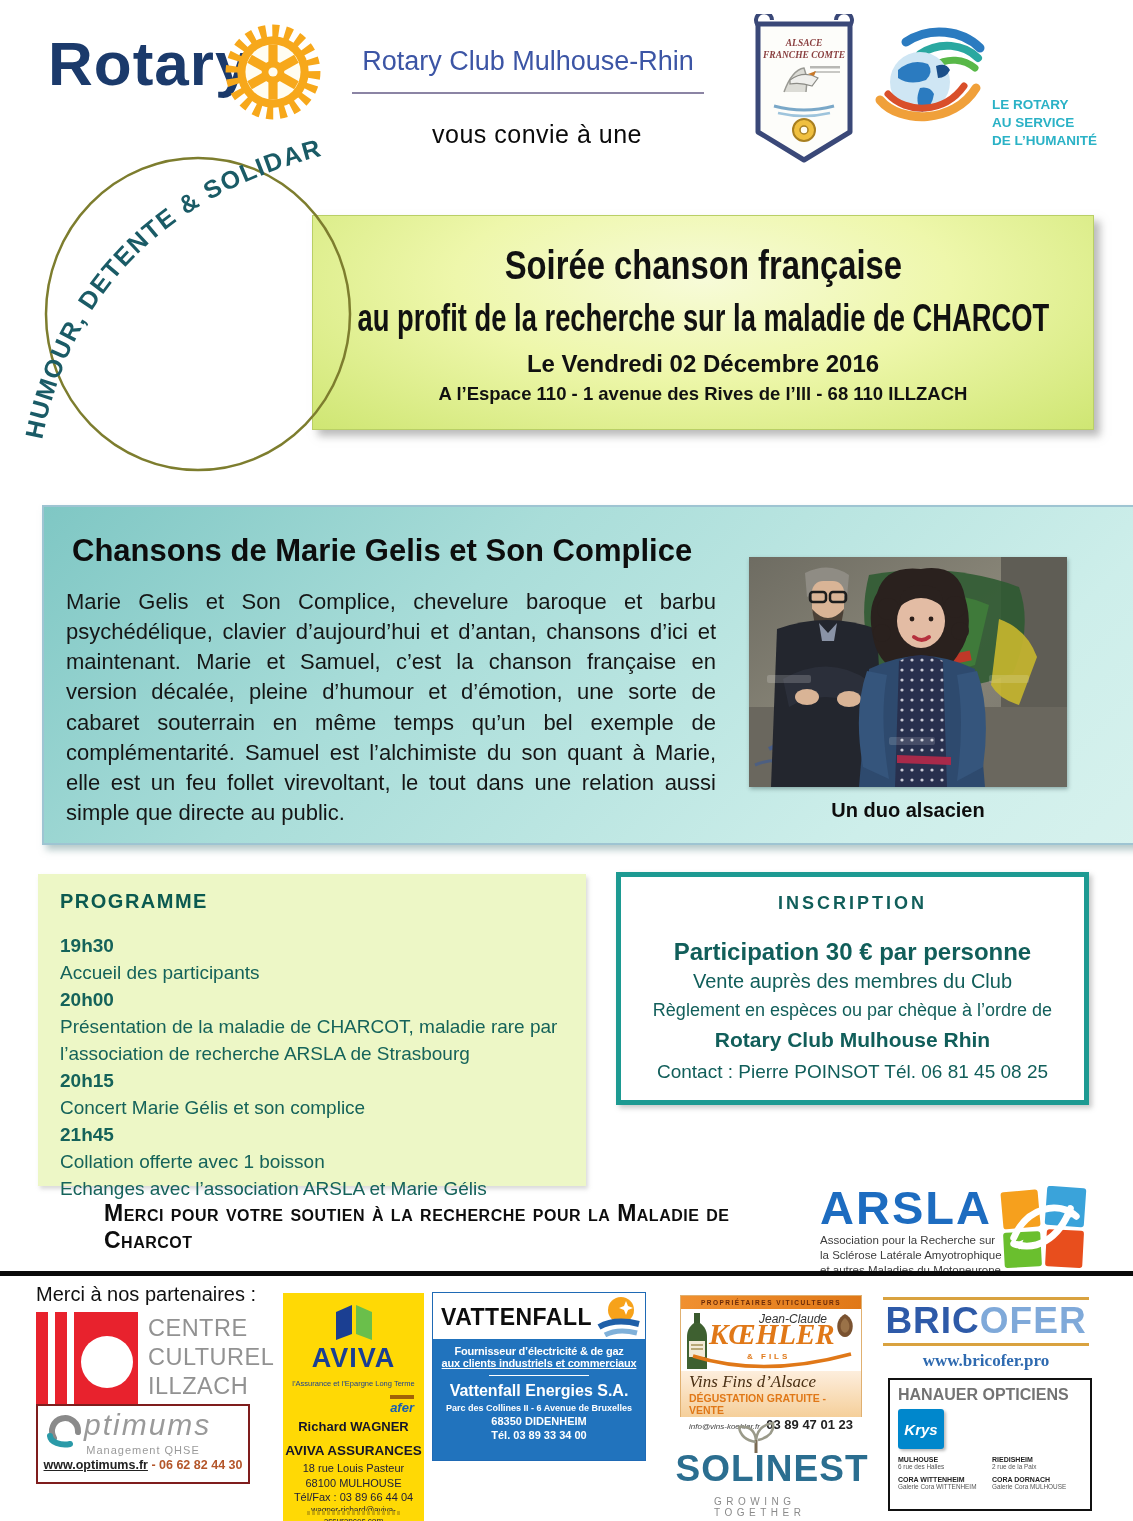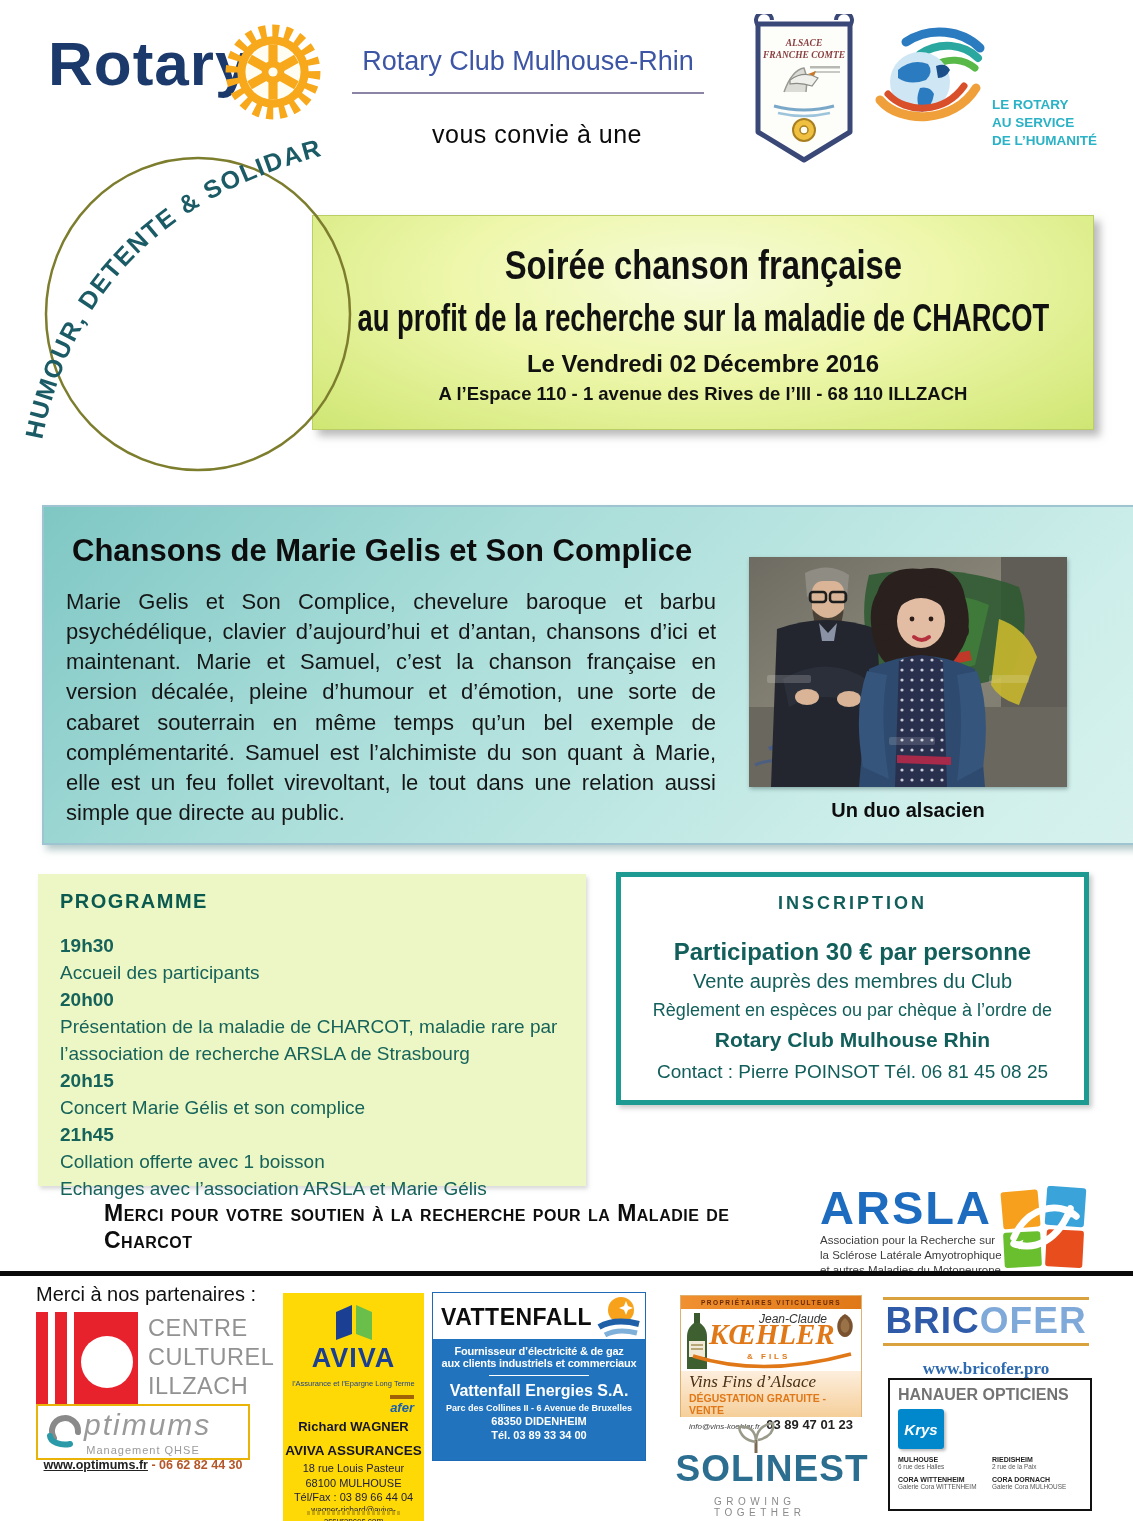"aux clients industriels et commerciaux" div.vatt-d1 { text-decoration: none -> underline }
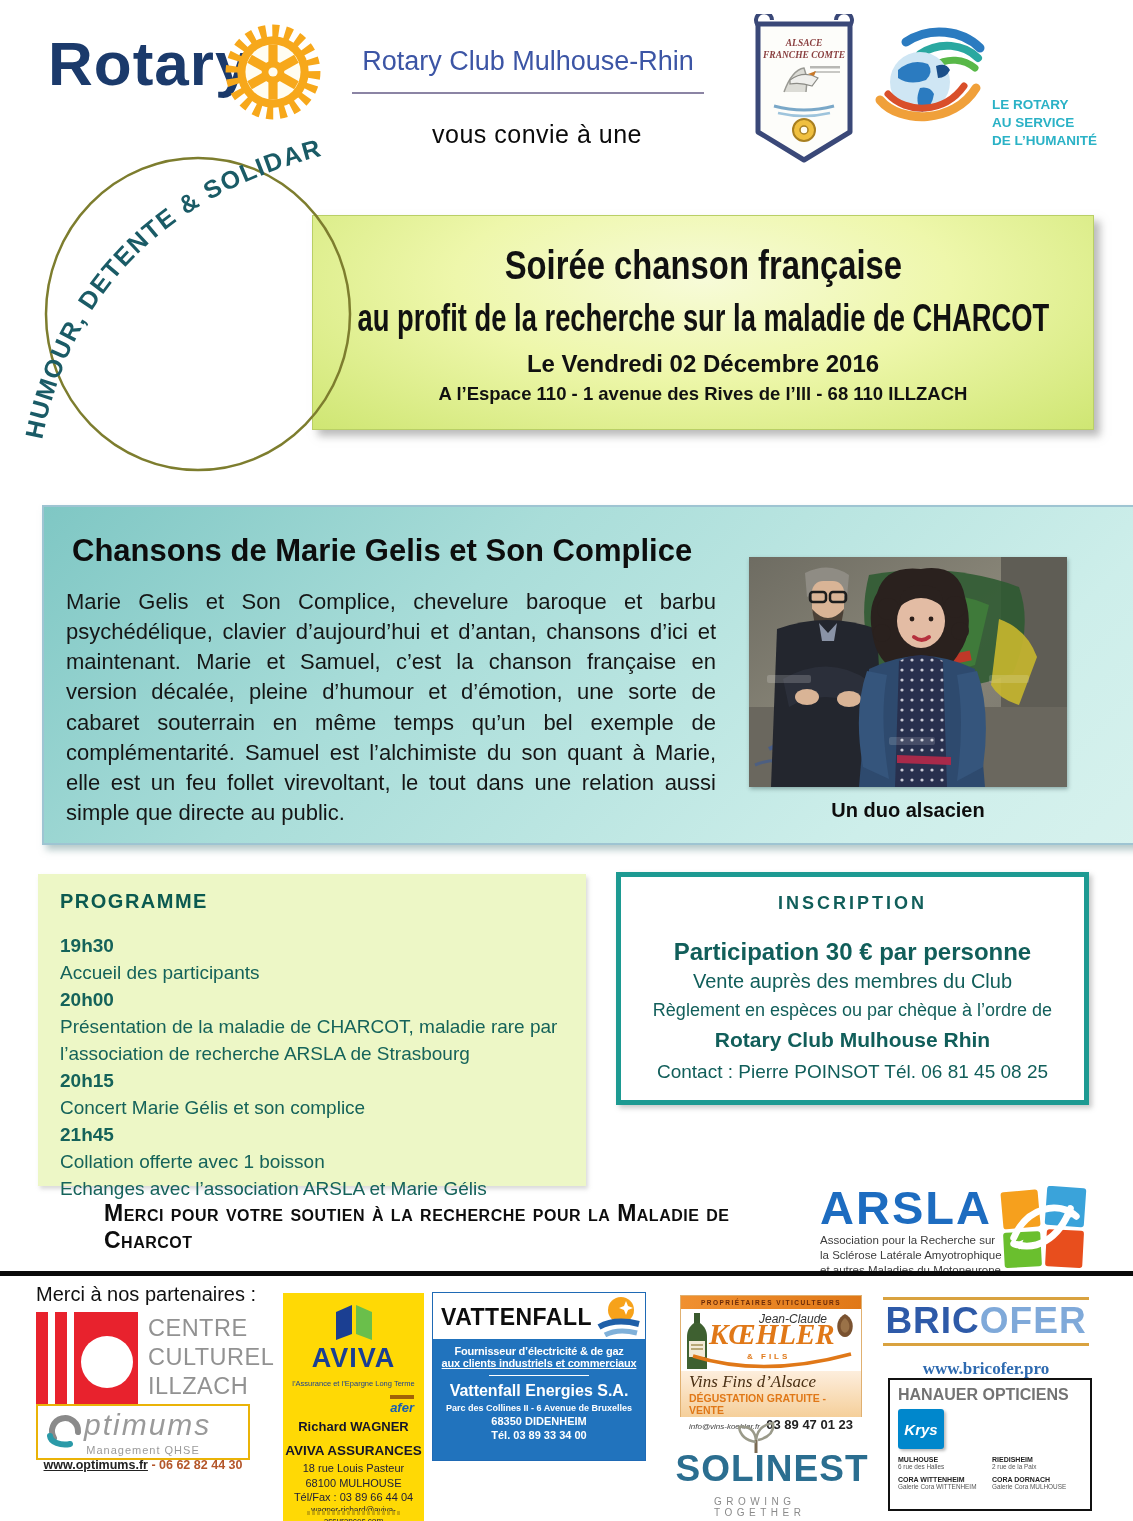"www.bricofer.pro" .brico-url { margin-top: 13px -> 5px }
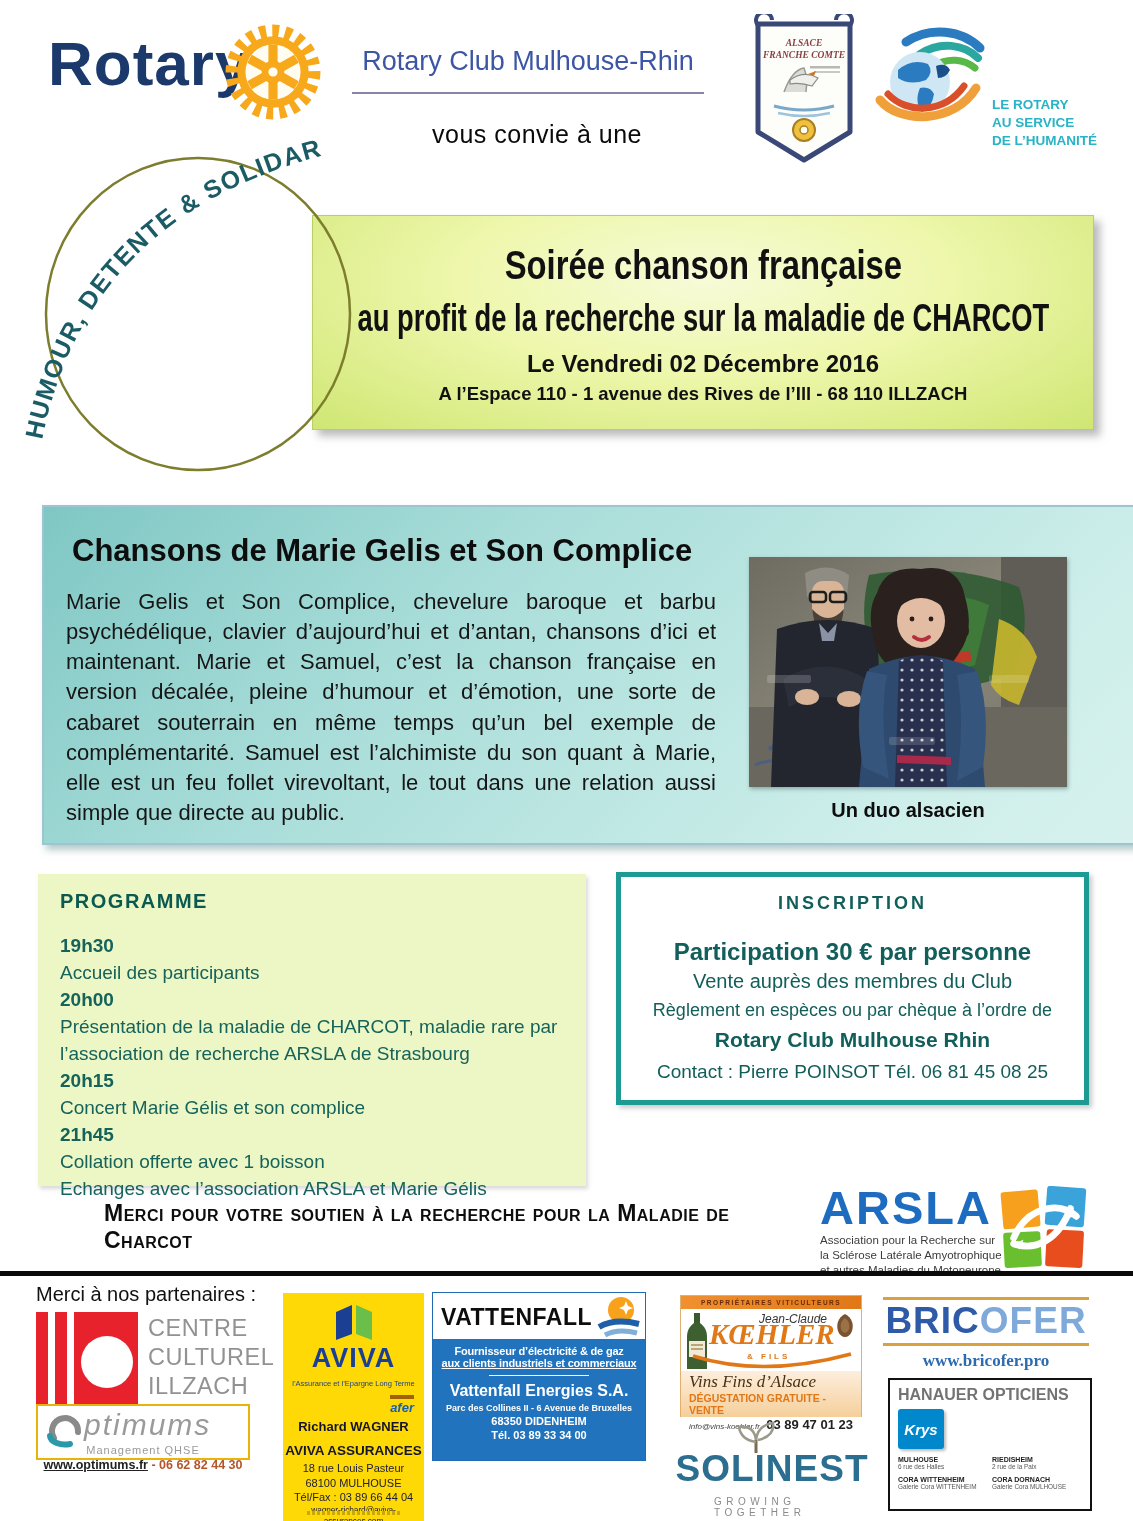"ptimums" .opti { border: 2px solid #eab308 -> 2px solid #7f1d1d; height: 56px -> 80px }
